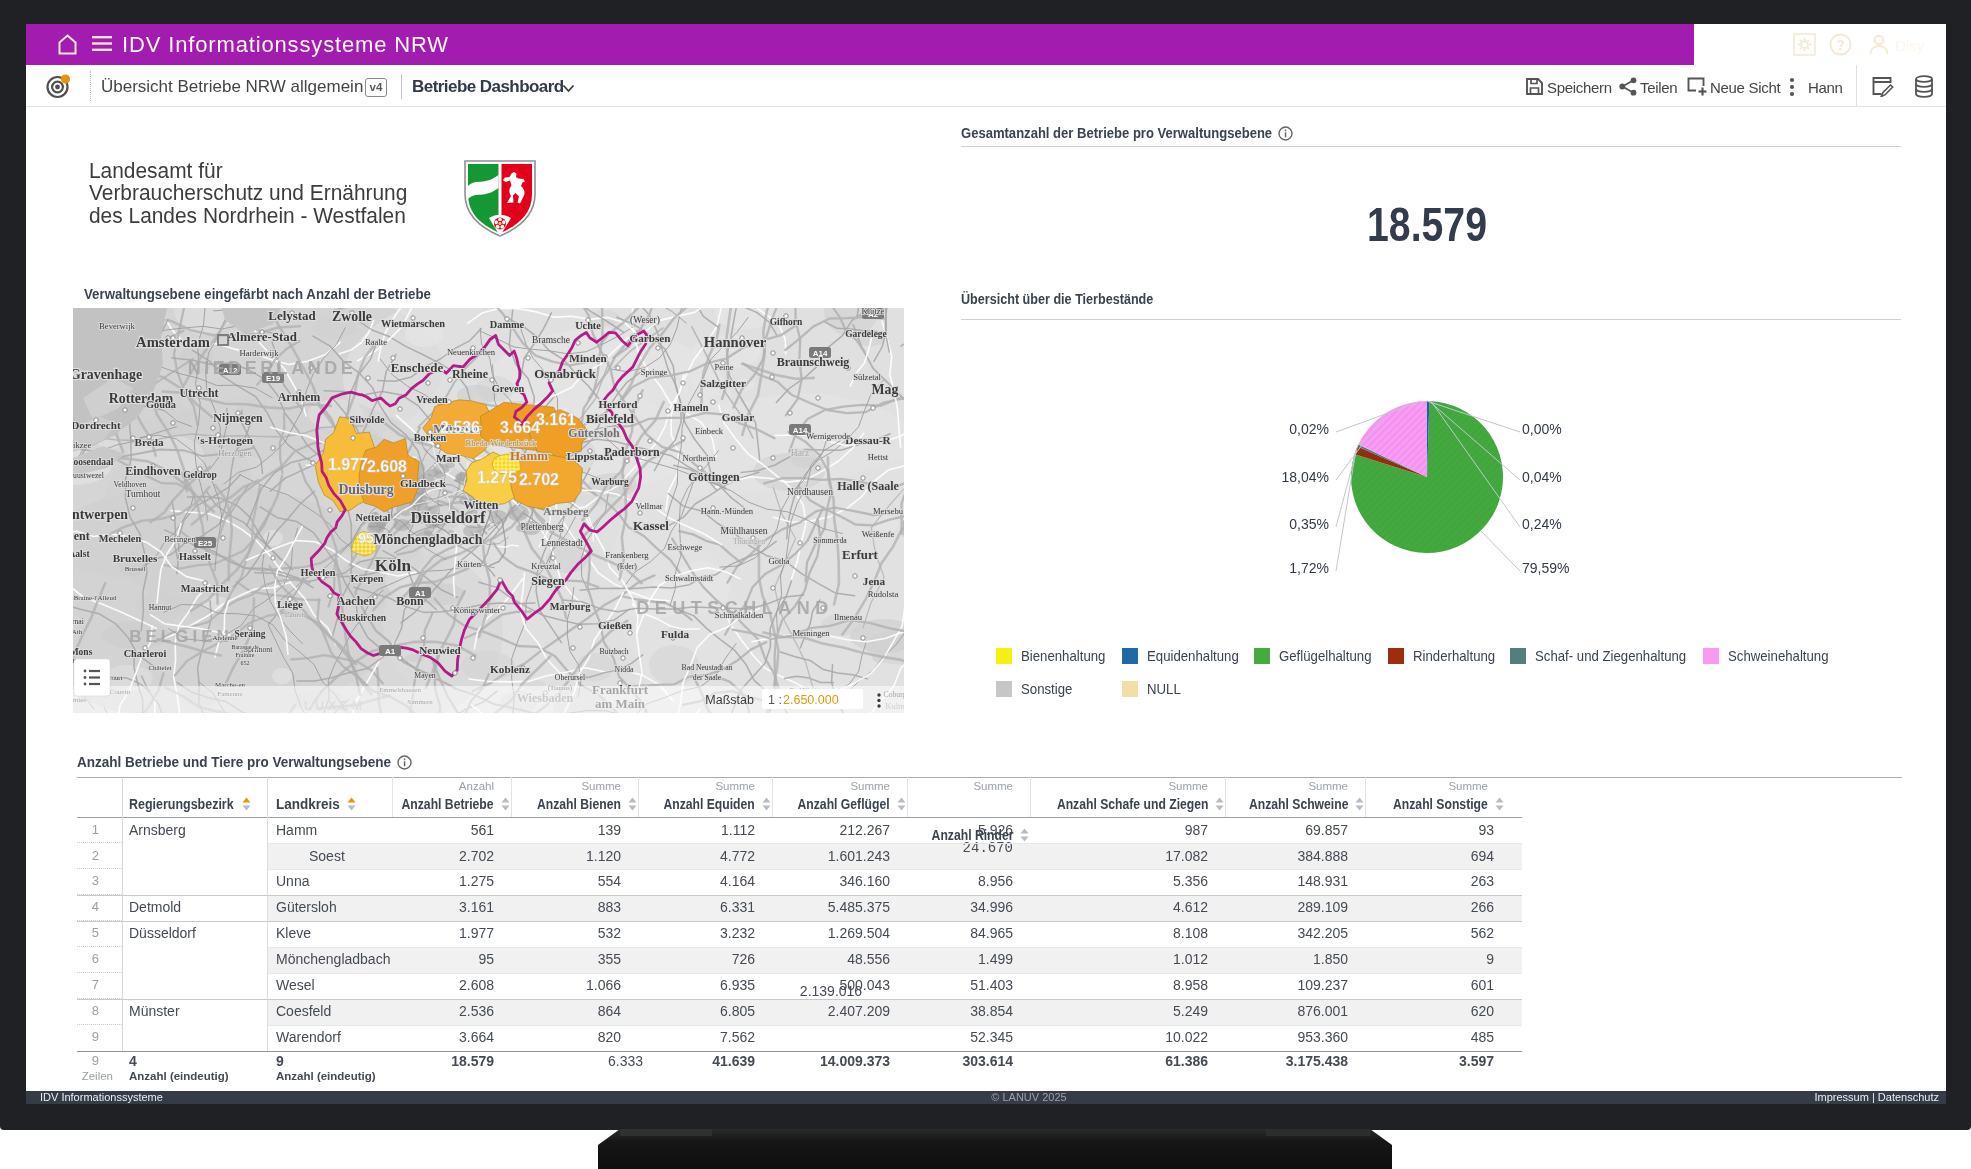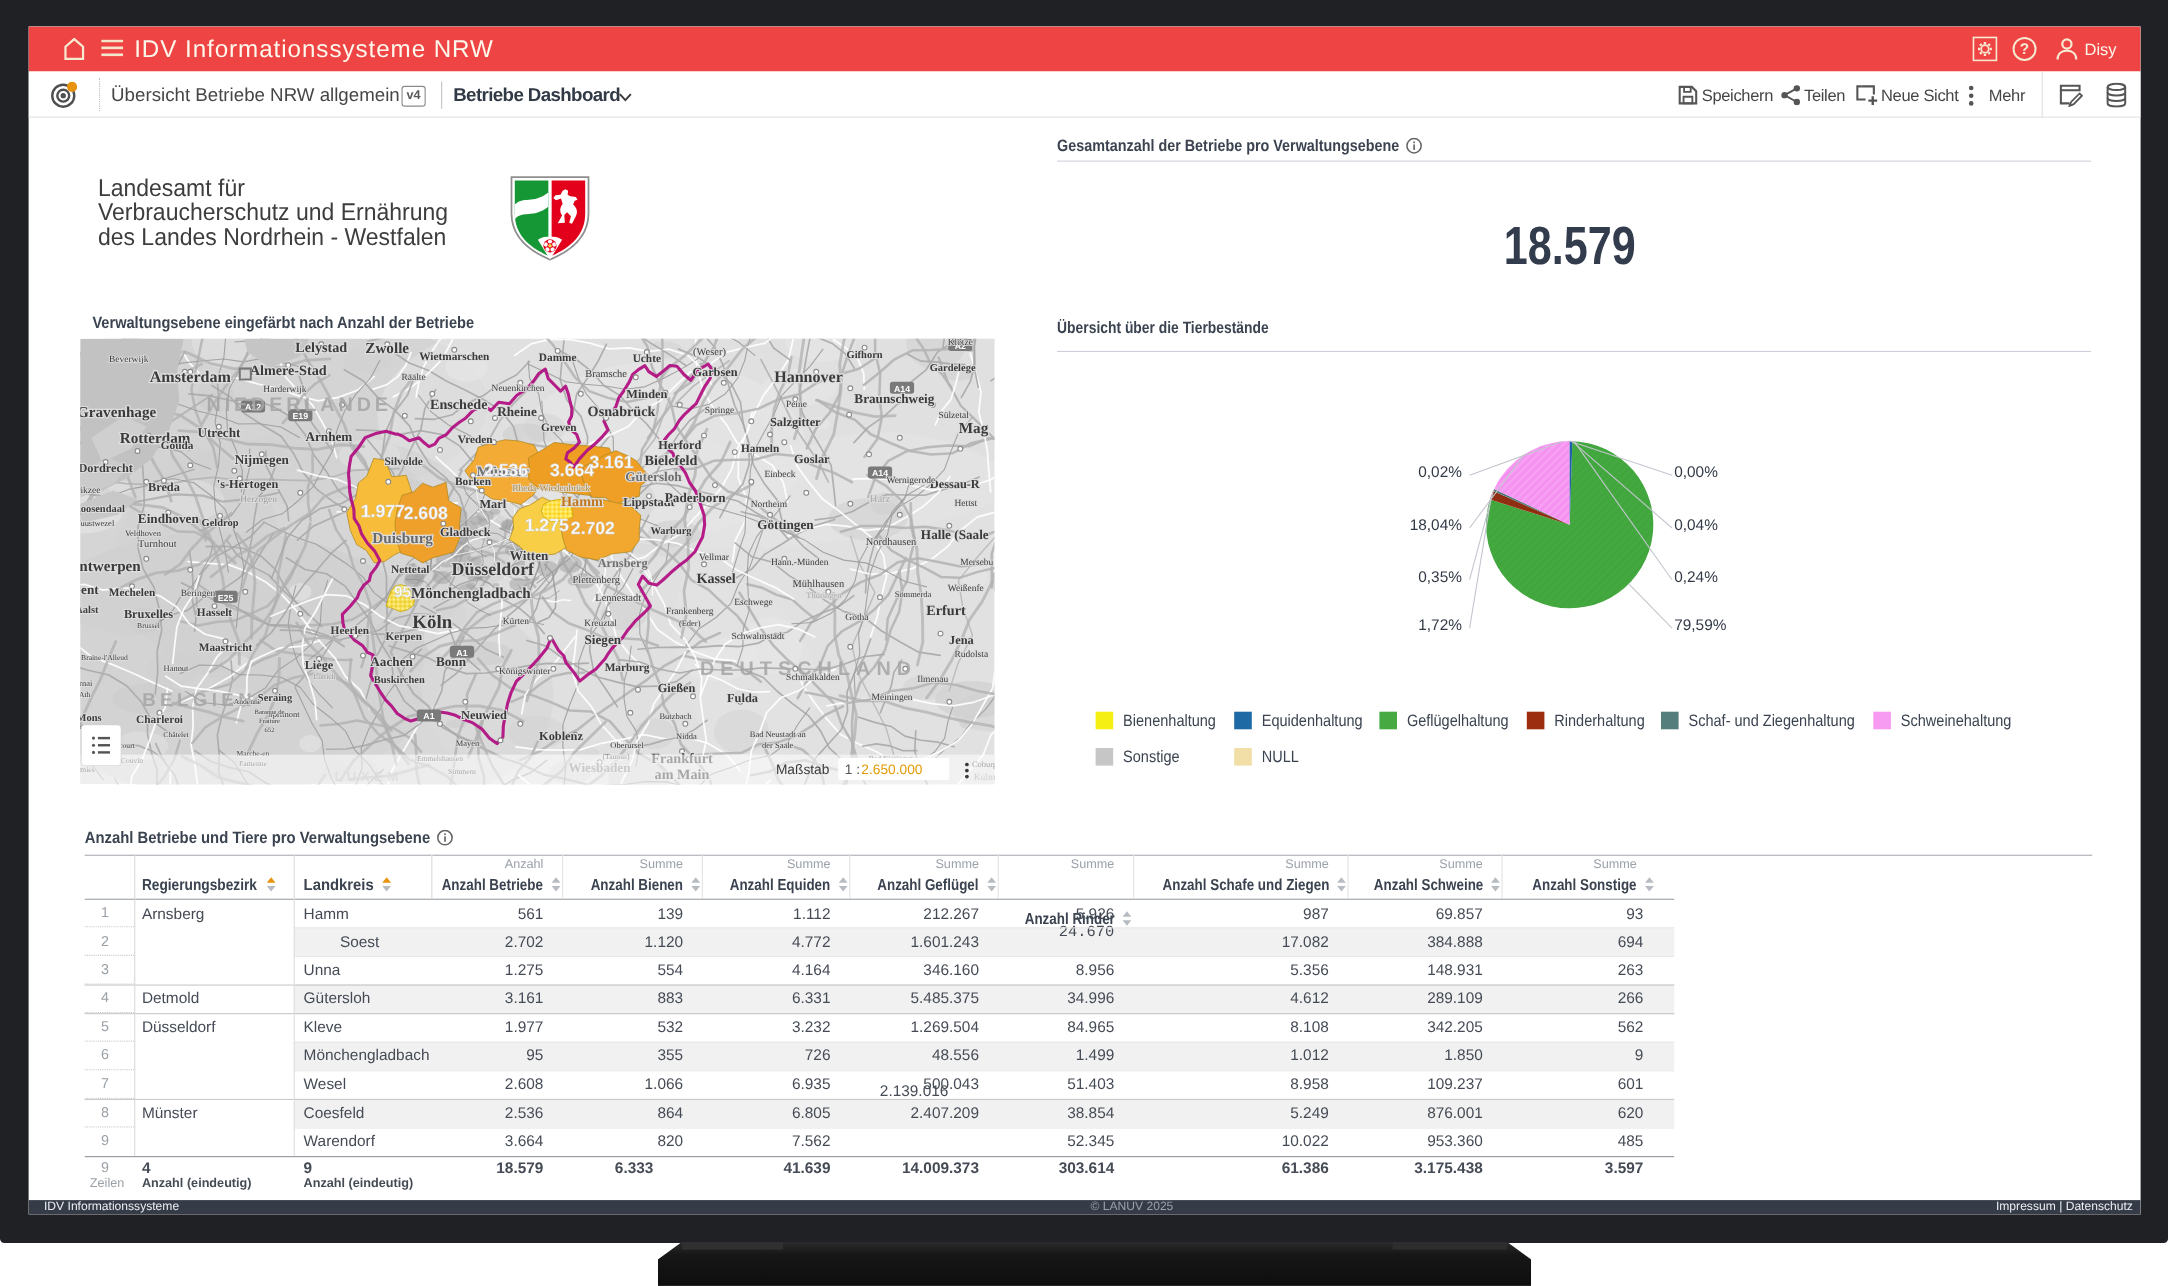"IDV Informationssysteme NRW" #topbar { background: #ef4444 -> #a21caf; width: 1920px -> 1668px }
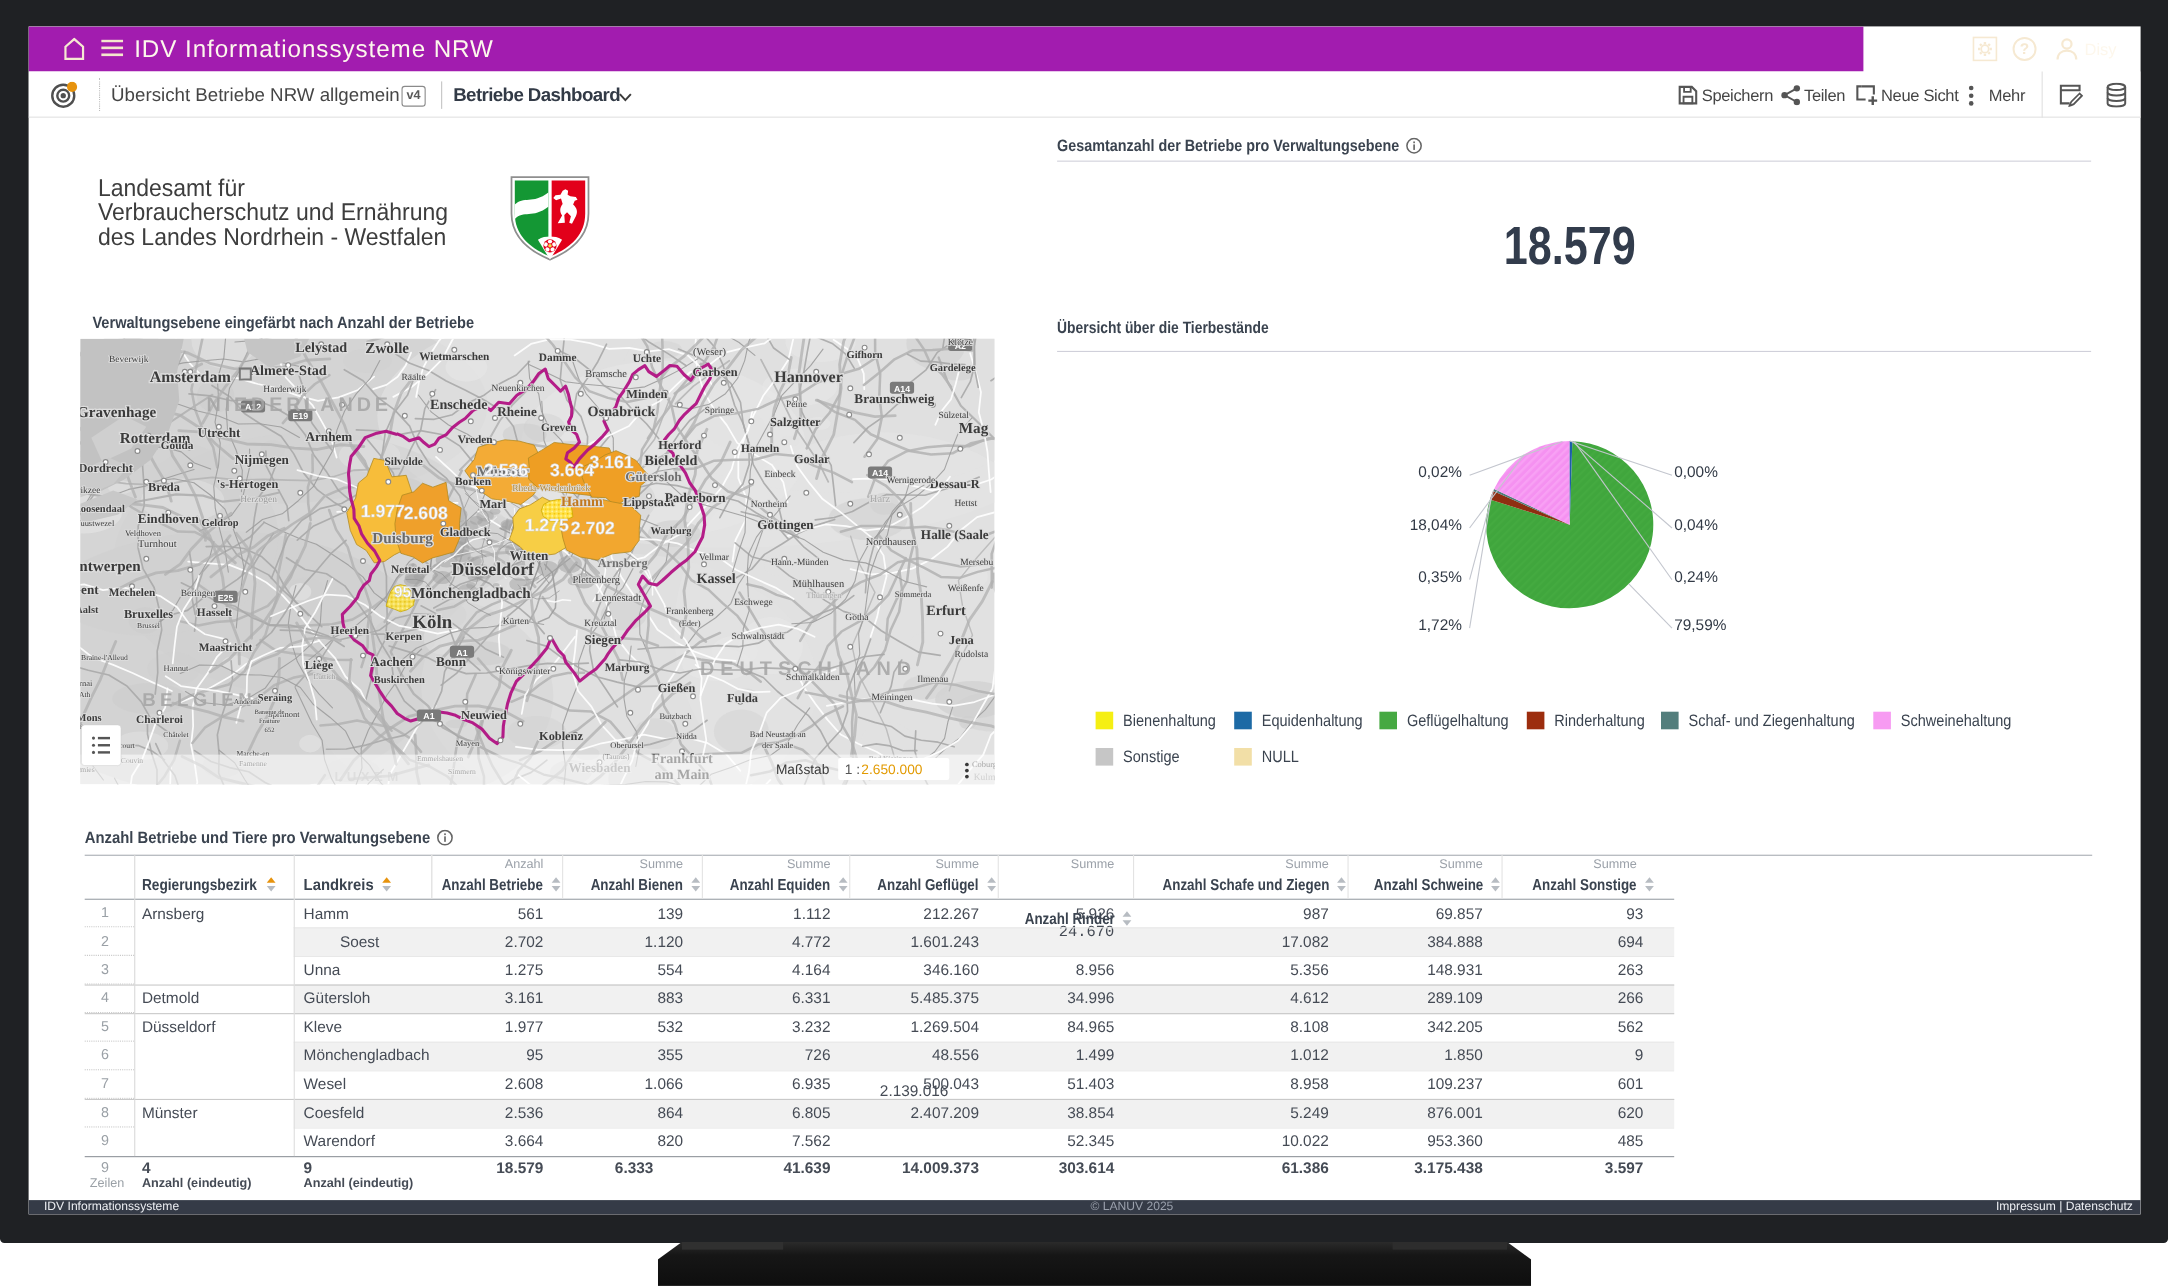"Mehr" div.tbtxt { text: Mehr -> Hann }
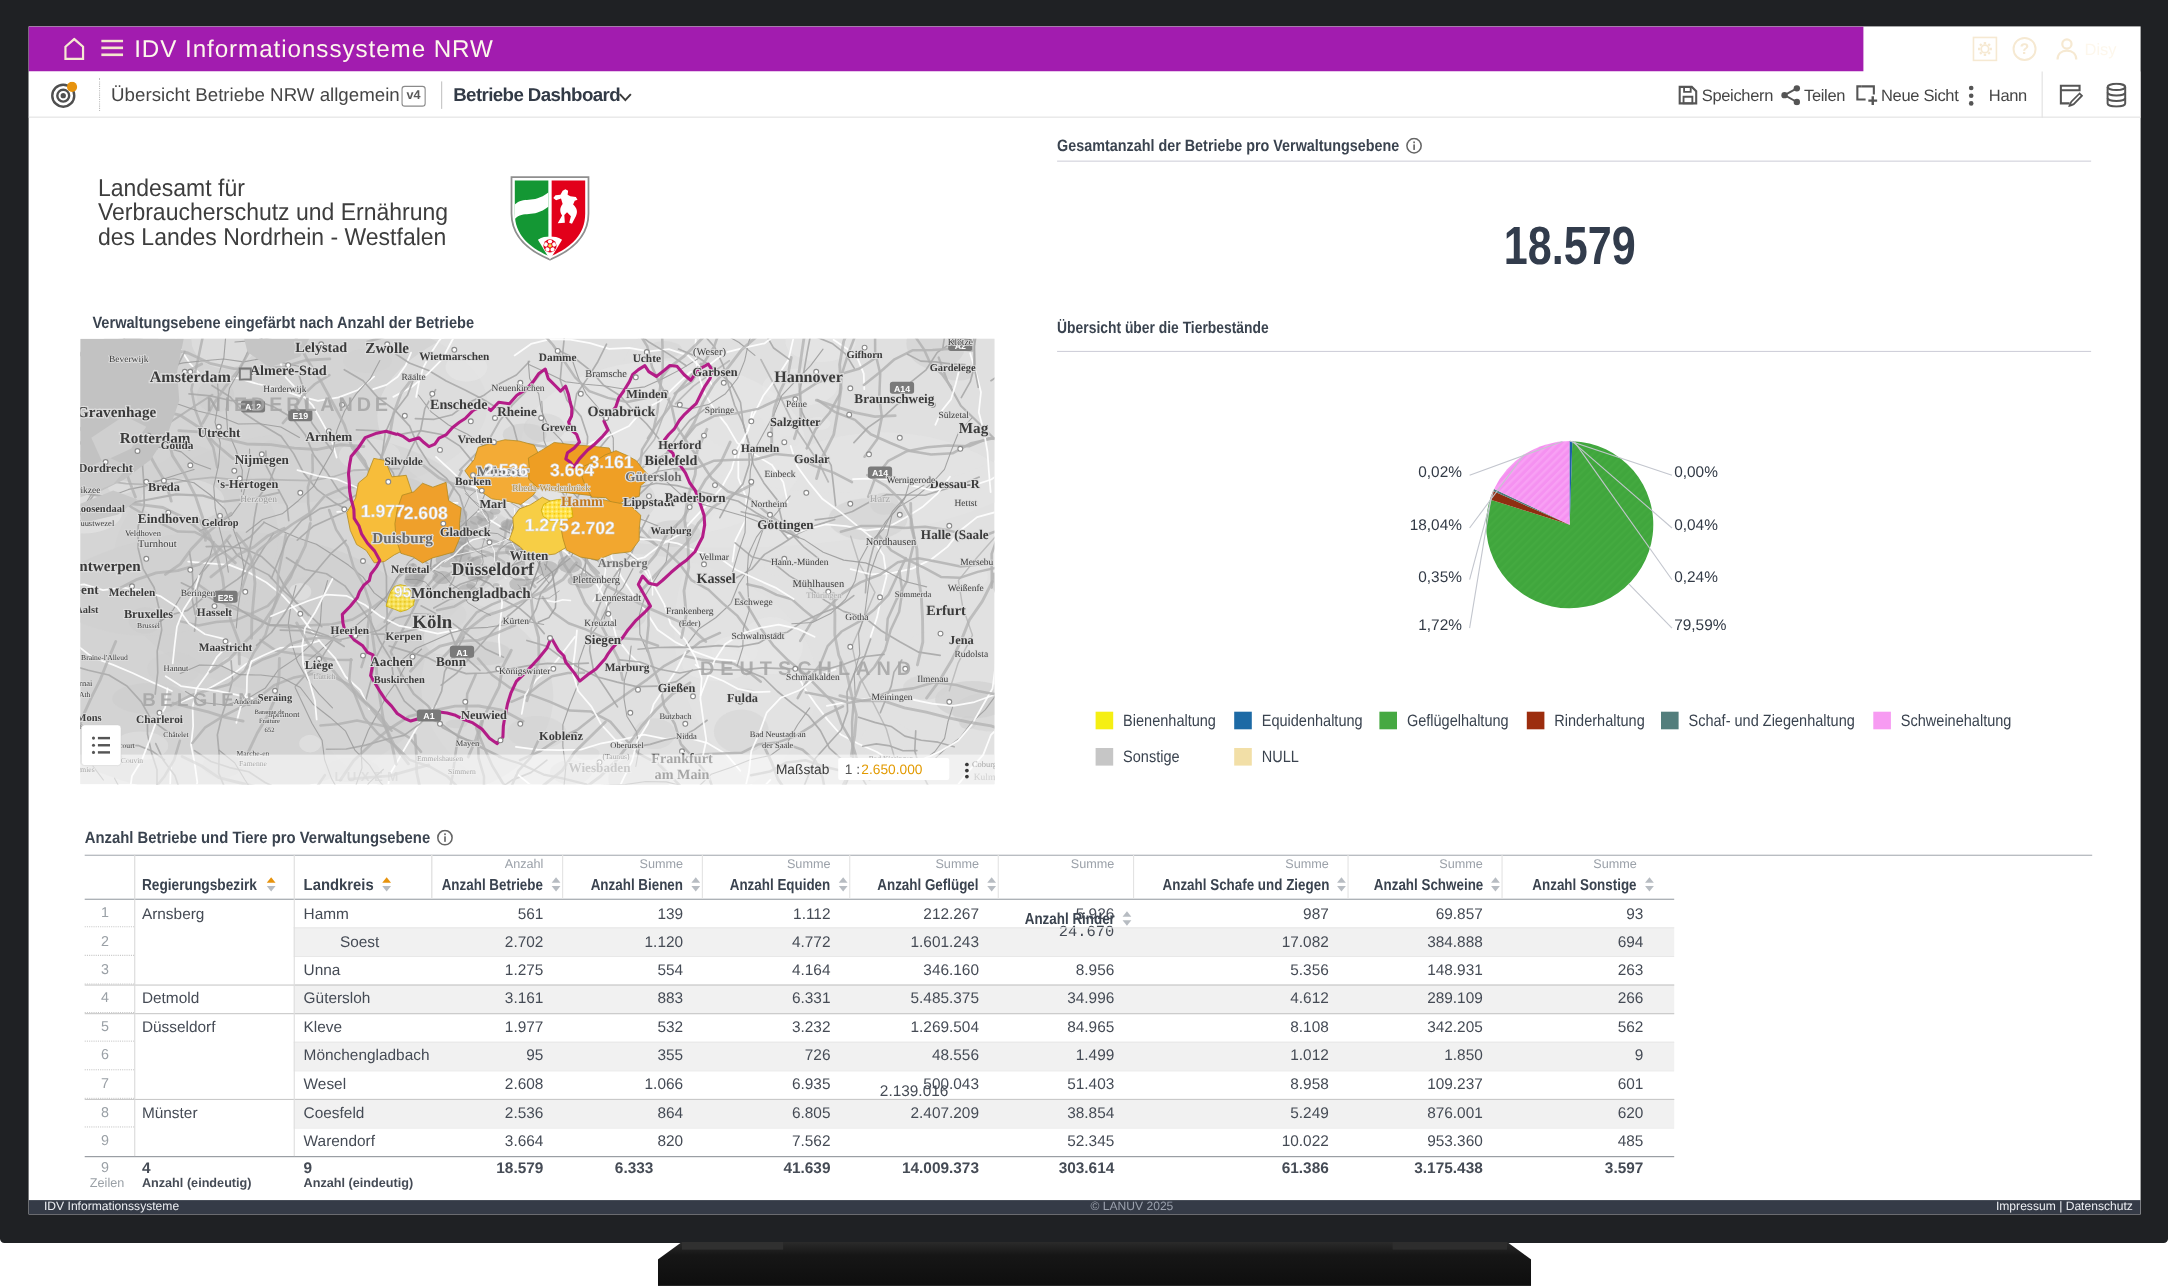"6.333" div.tcell { font-weight: bold -> normal; left: 458px -> 507px }
